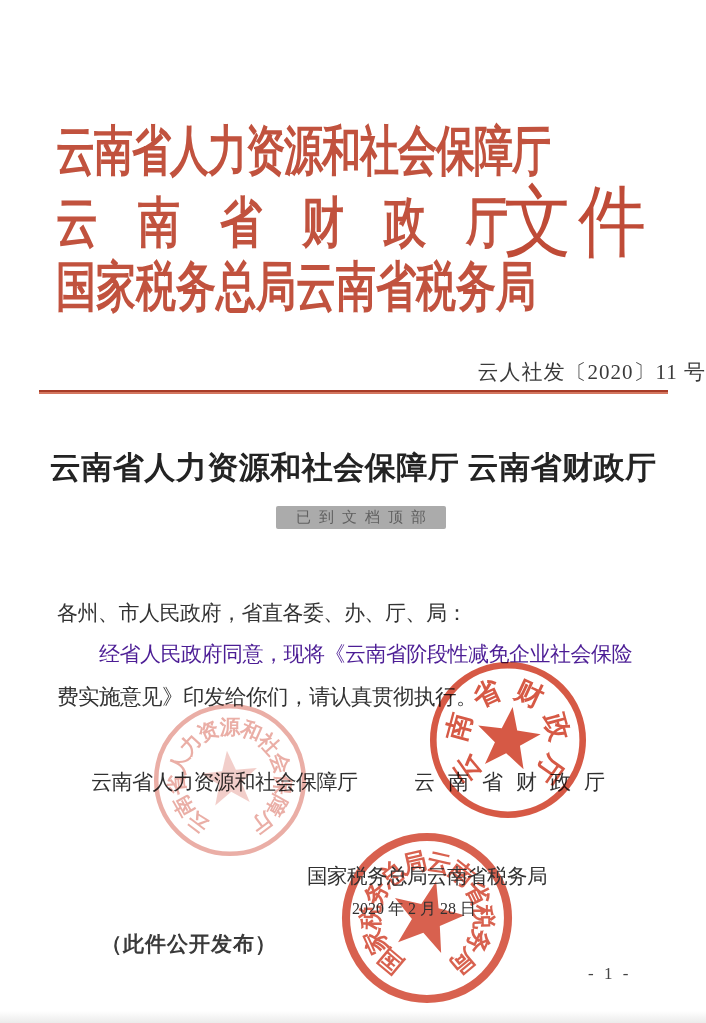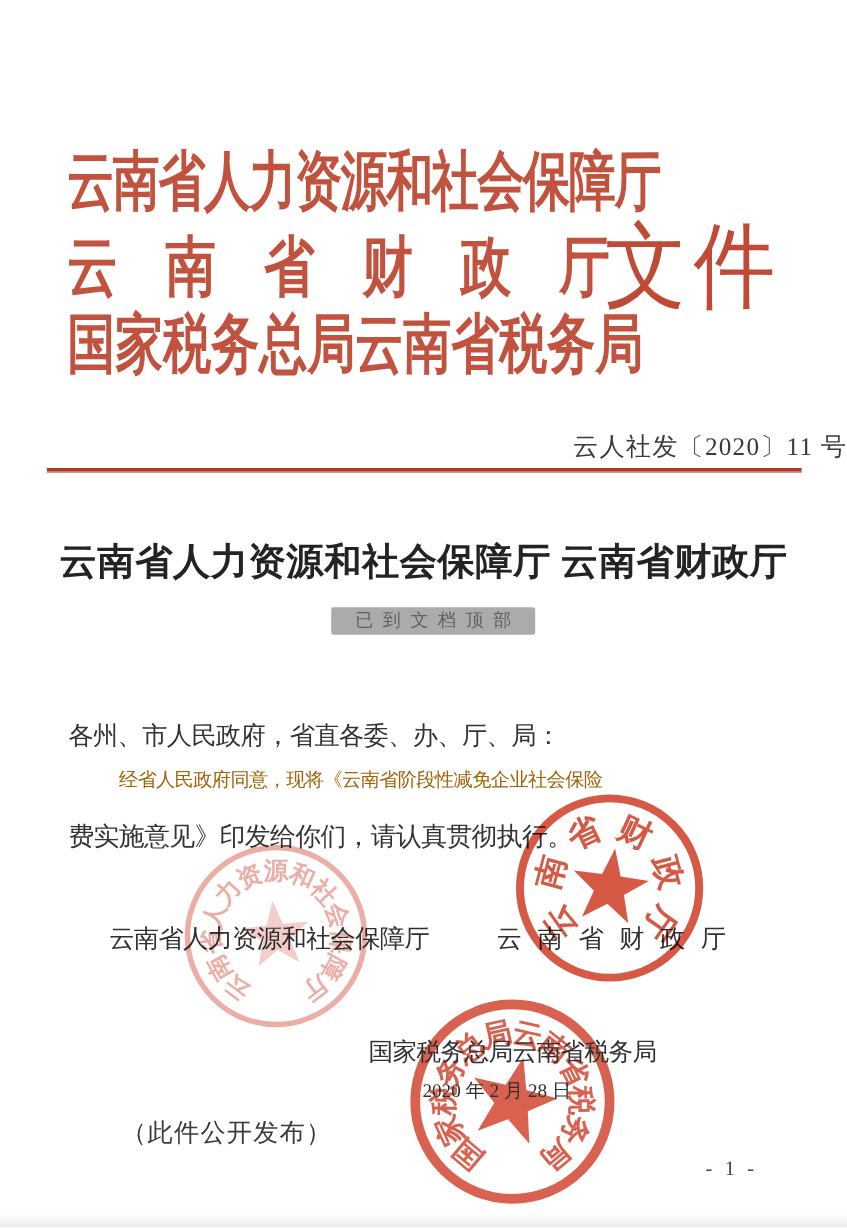"经省人民政府同意，现将《云南省阶段性减免企业社会保险" .para1 { color: #a16207 -> #4c1d95; font-size: 16px -> 21px }
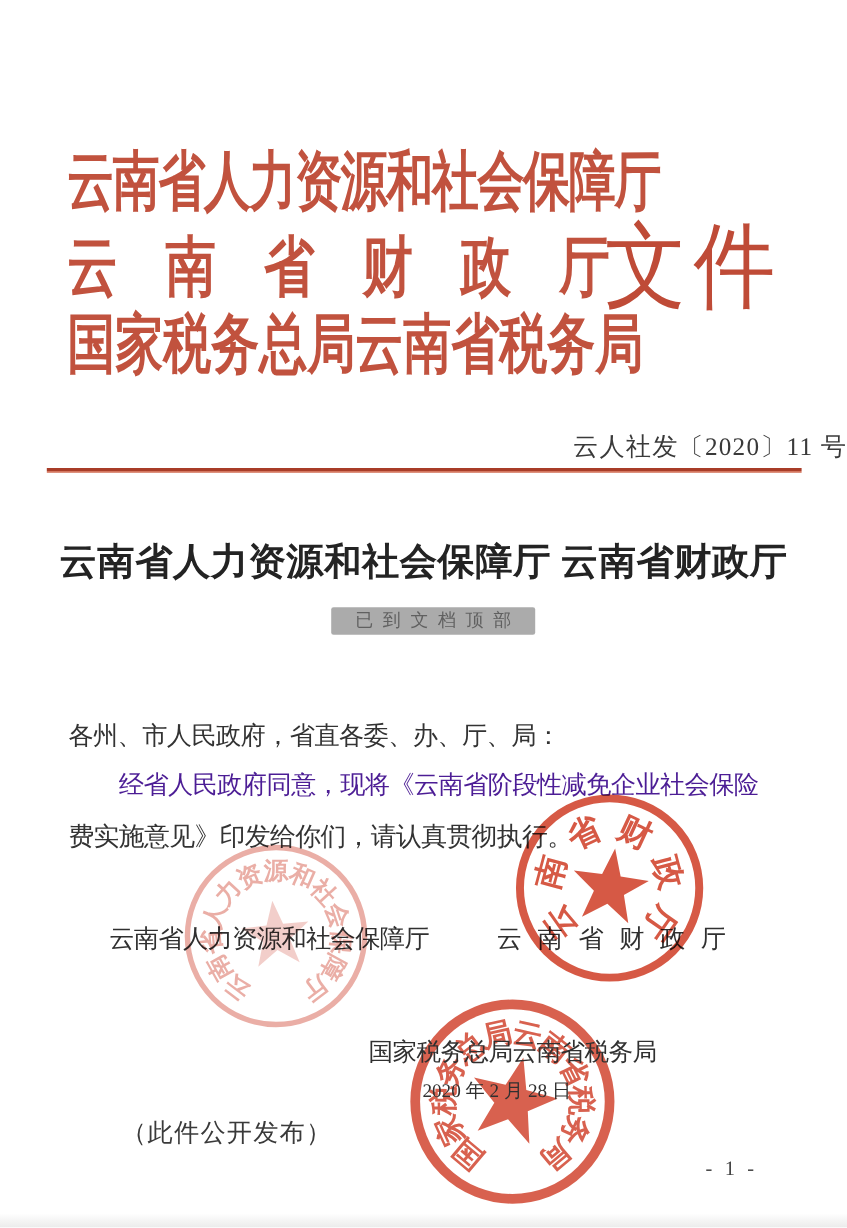"（此件公开发布）" .public-note { font-weight: none -> bold }
